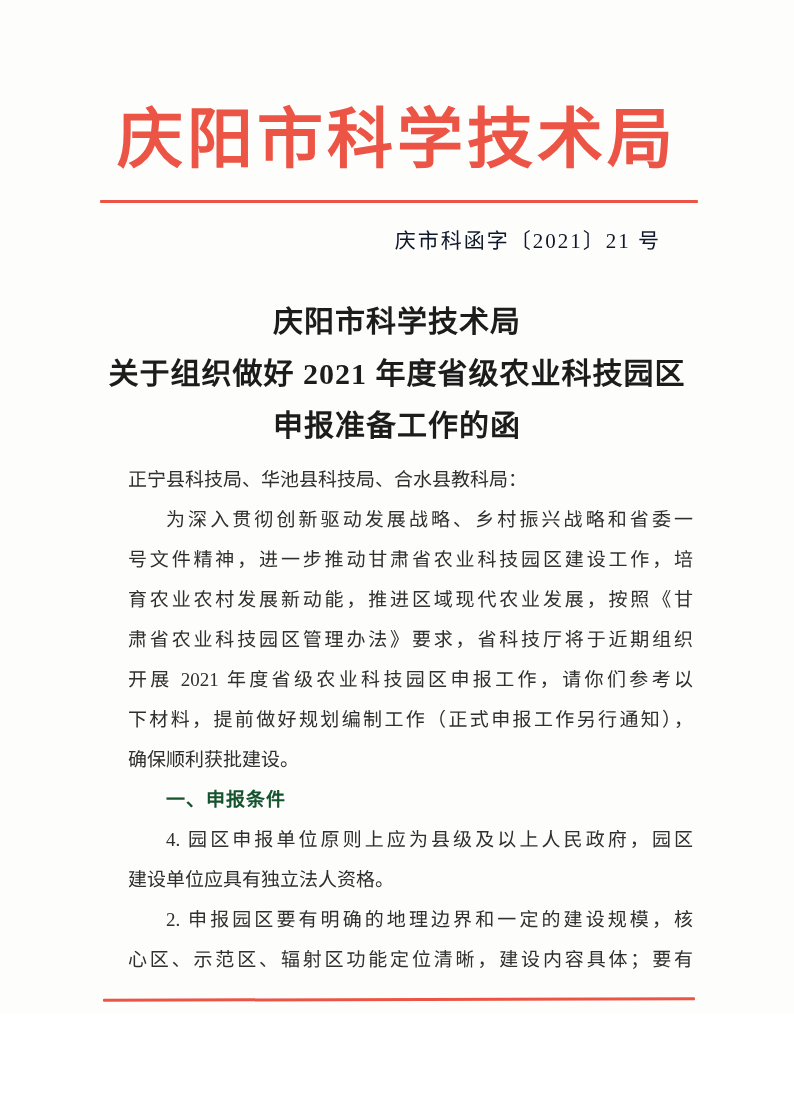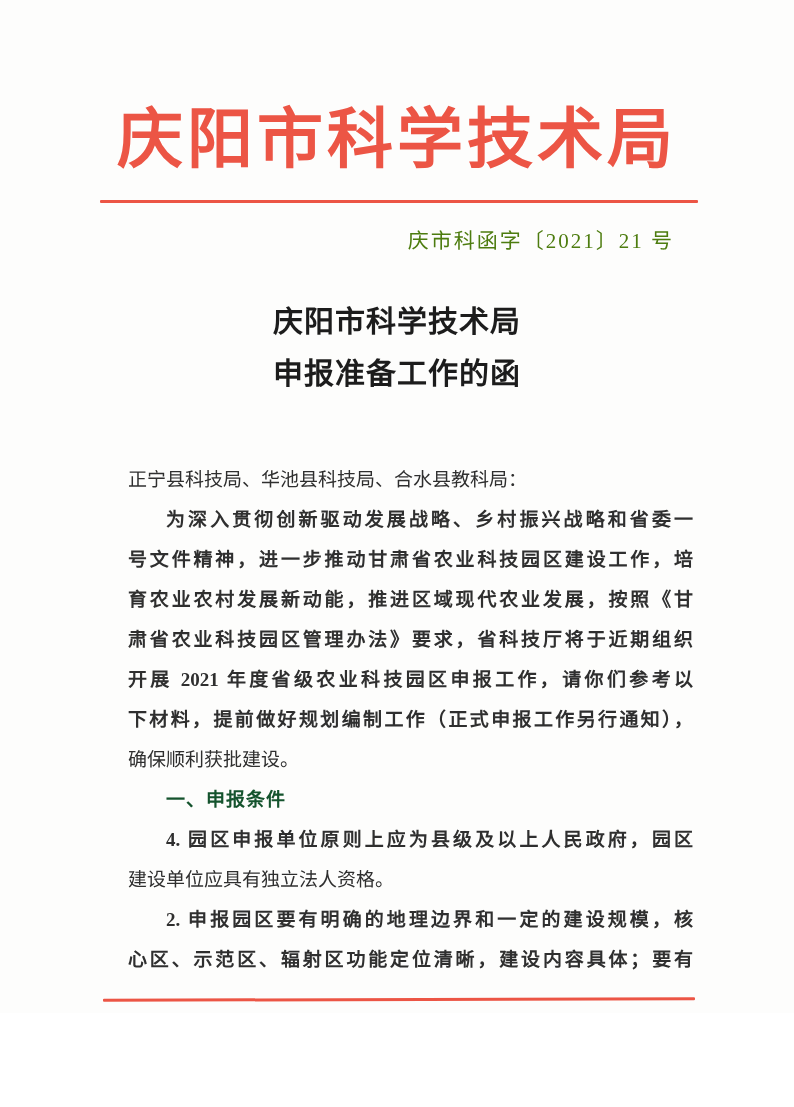"庆市科函字〔2021〕21 号" .doc-number { color: #4d7c0f -> #0f172a; right: 120px -> 133px }
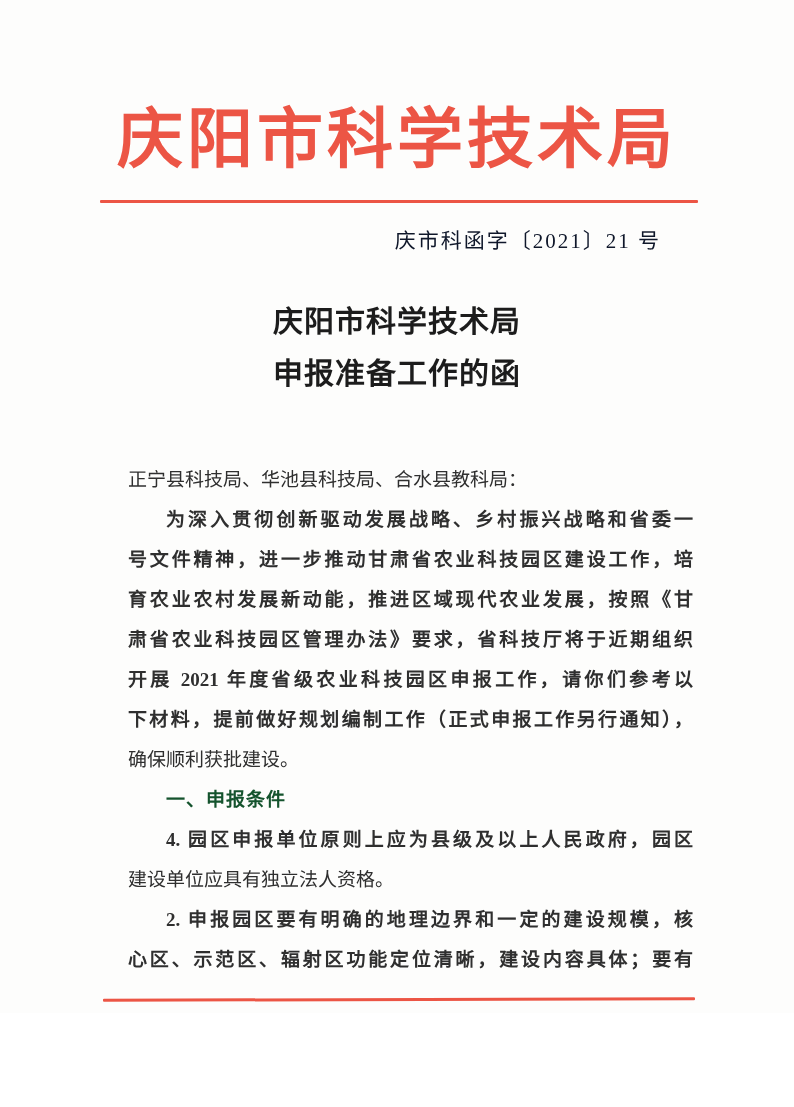"关于组织做好 2021 年度省级农业科技园区" div { html: none -> <div>关于组织做好 2021 年度省级农业科技园区</div> }
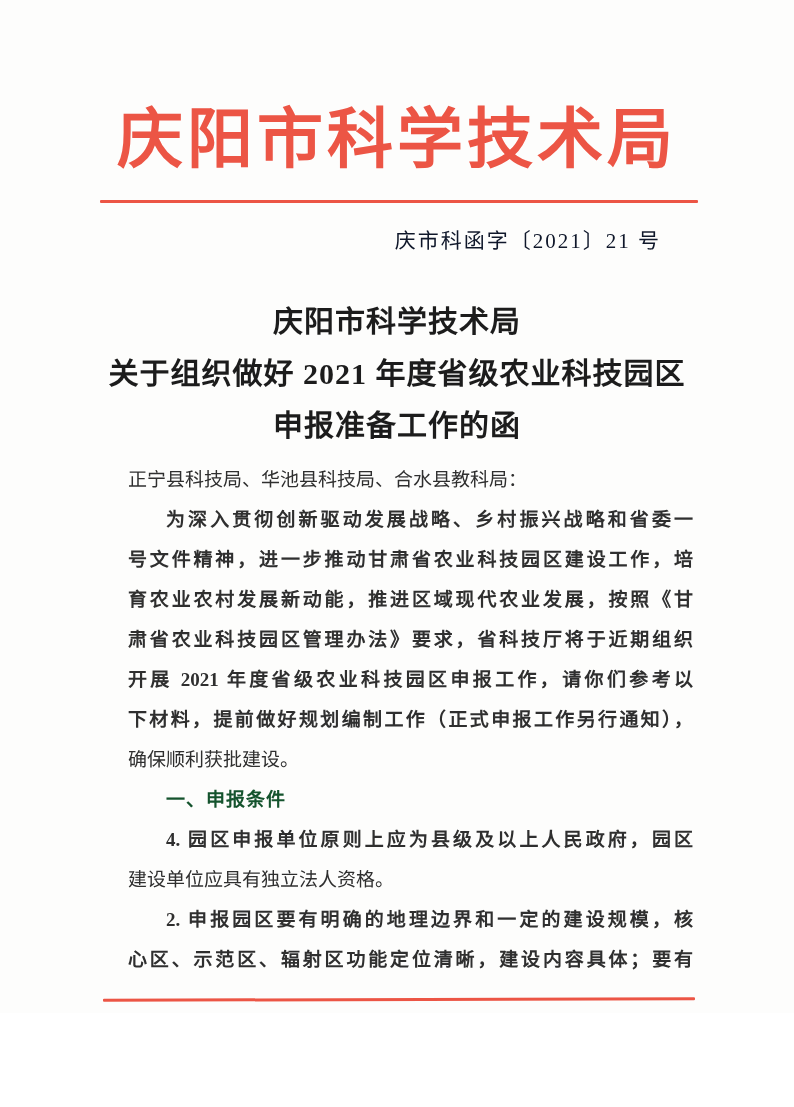"为深入贯彻创新驱动发展战略、乡村振兴战略和省委一" .jfull { font-weight: bold -> none }
